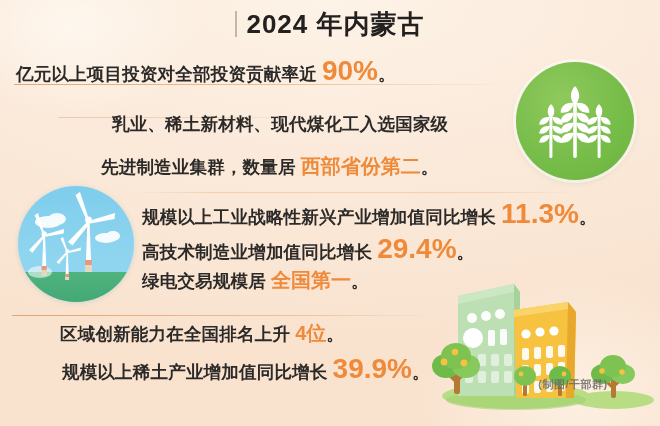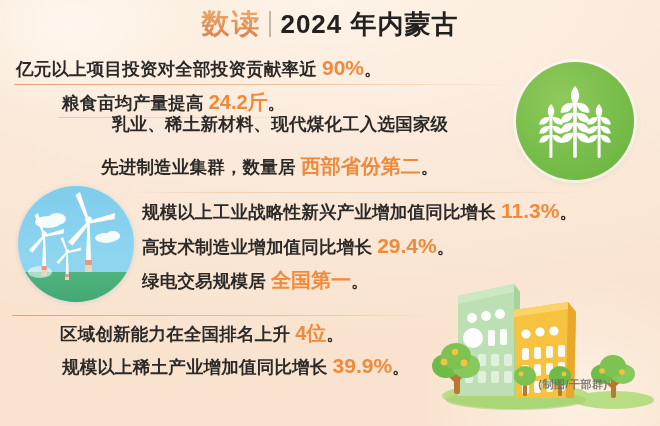"数读" span.hd-mark { html: <span>数读</span> -> none }
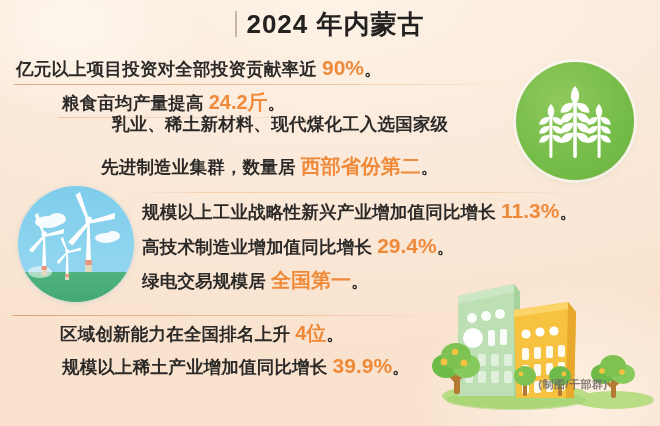"90%" .line .hl { font-size: 21px -> 28px }
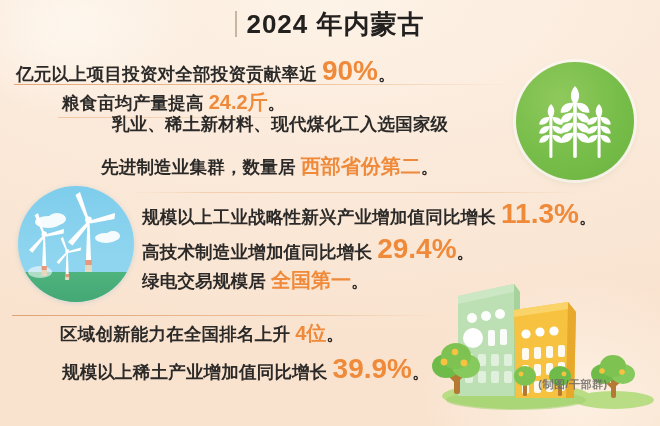"粮食亩均产量提高 24.2斤。" div.line { html: <div> <span>粮食亩均产量提高 </span><span>24.2斤</span><span>。</span> </div> -> none }
